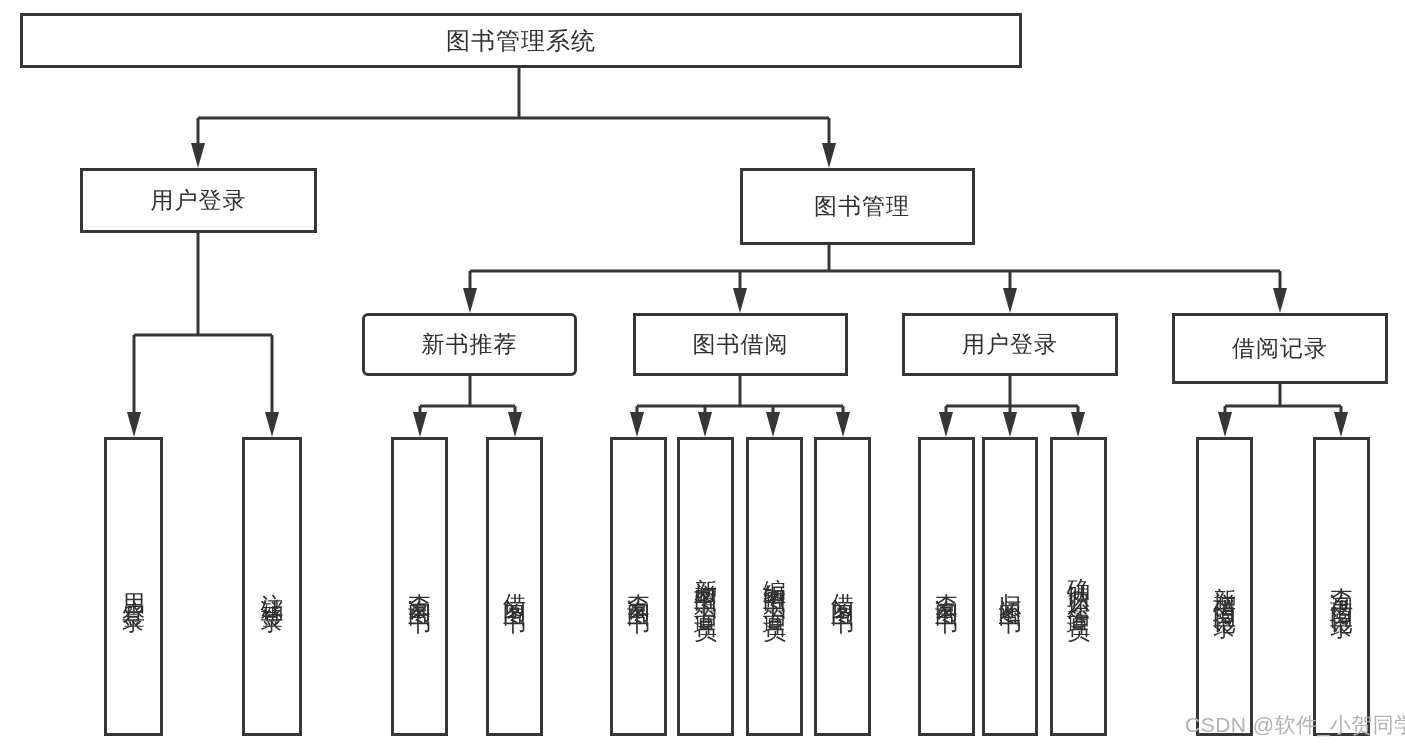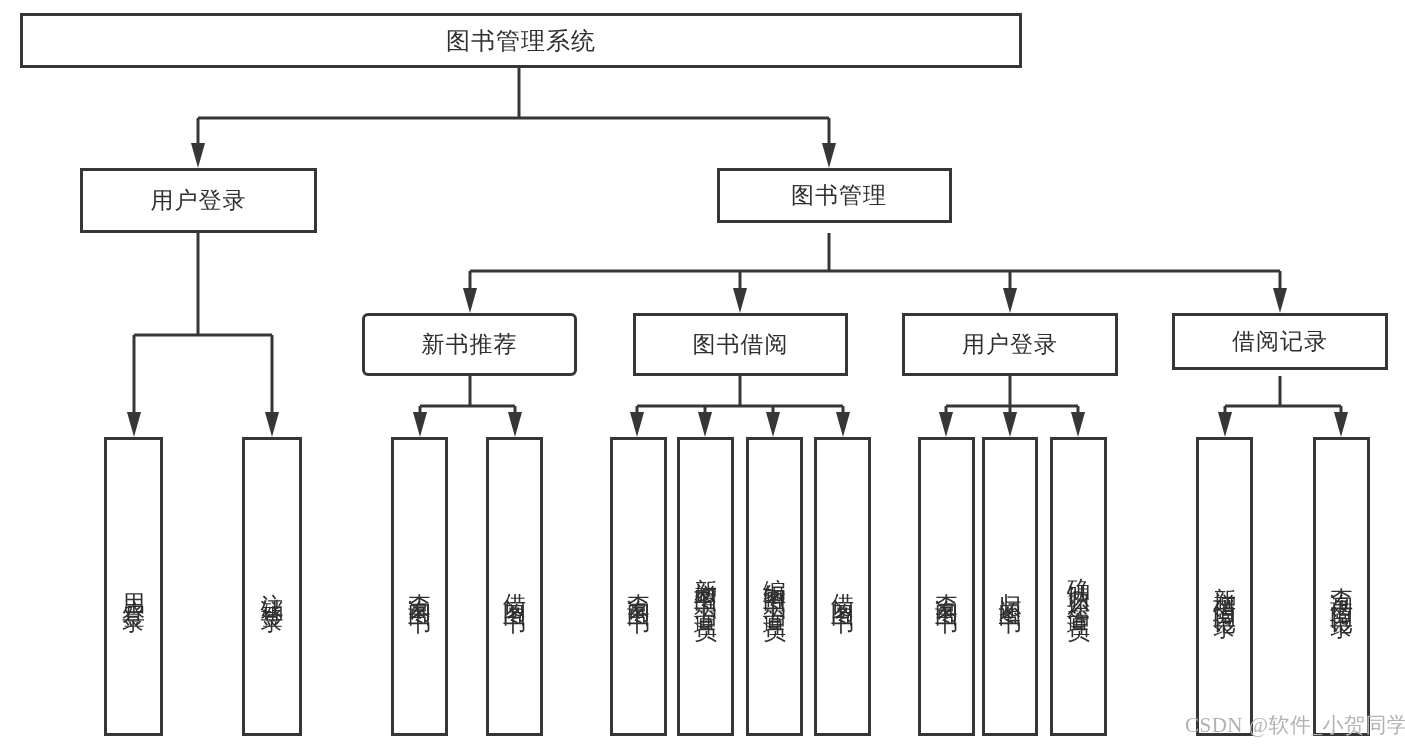"图书管理系统" #canvas { font-family: Liberation Serif, serif -> Liberation Sans, sans-serif }
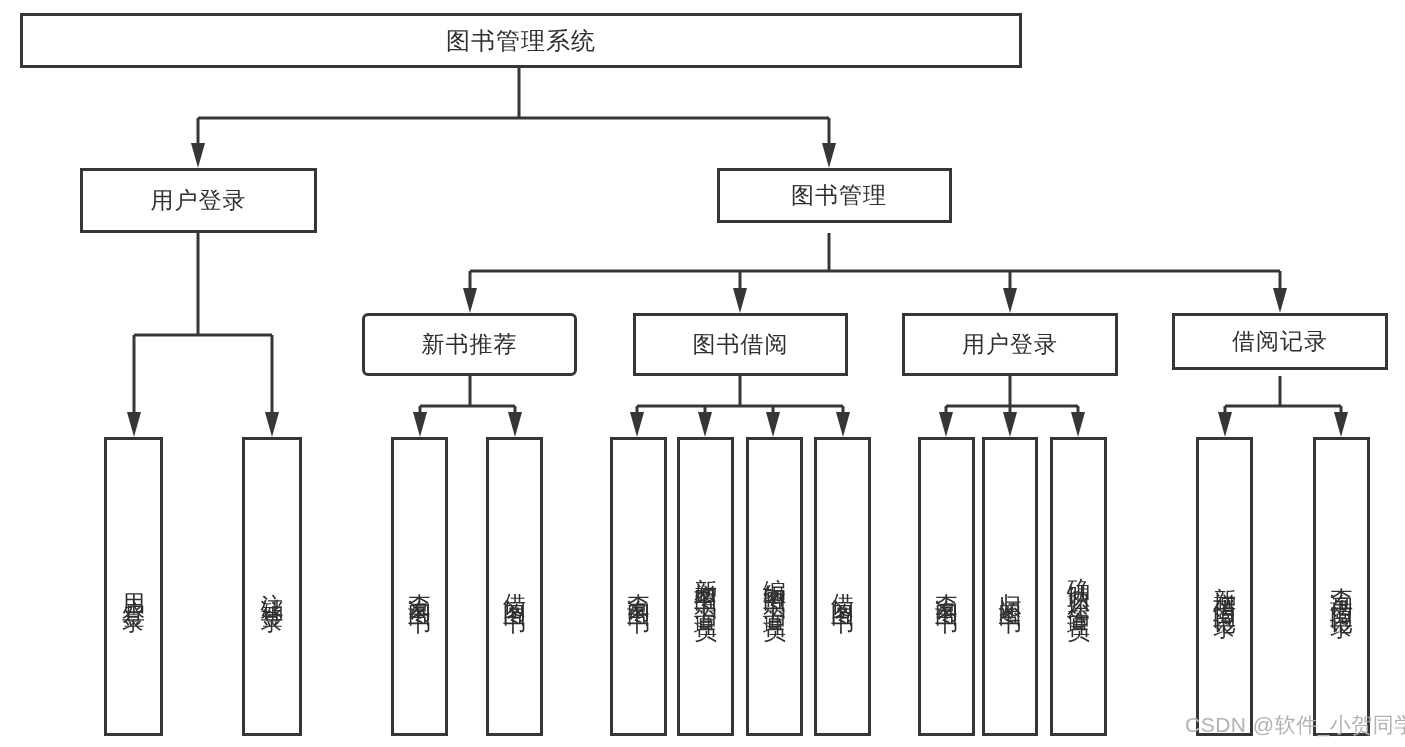"图书管理" #node-book-management { height: 55px -> 77px; left: 717px -> 740px }
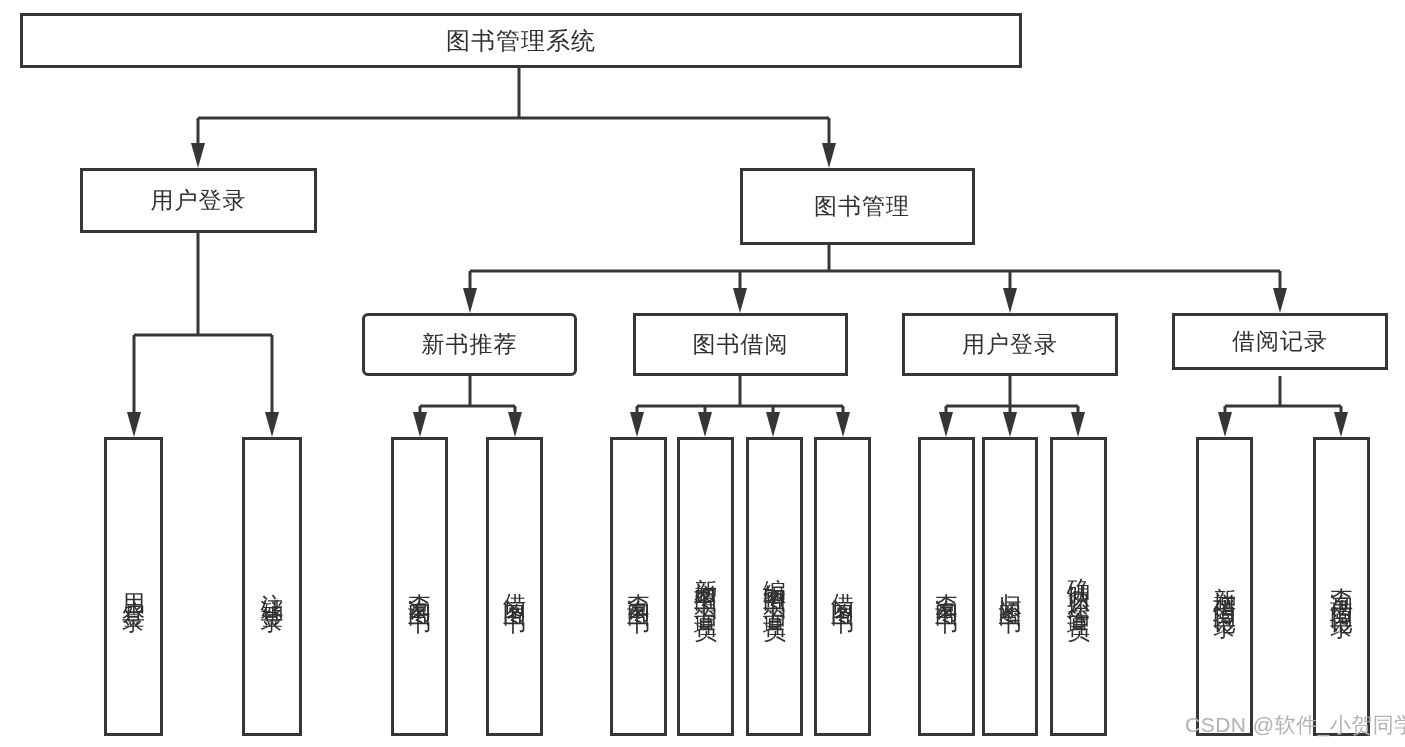"借阅记录" #node-borrow-records { height: 57px -> 71px }
